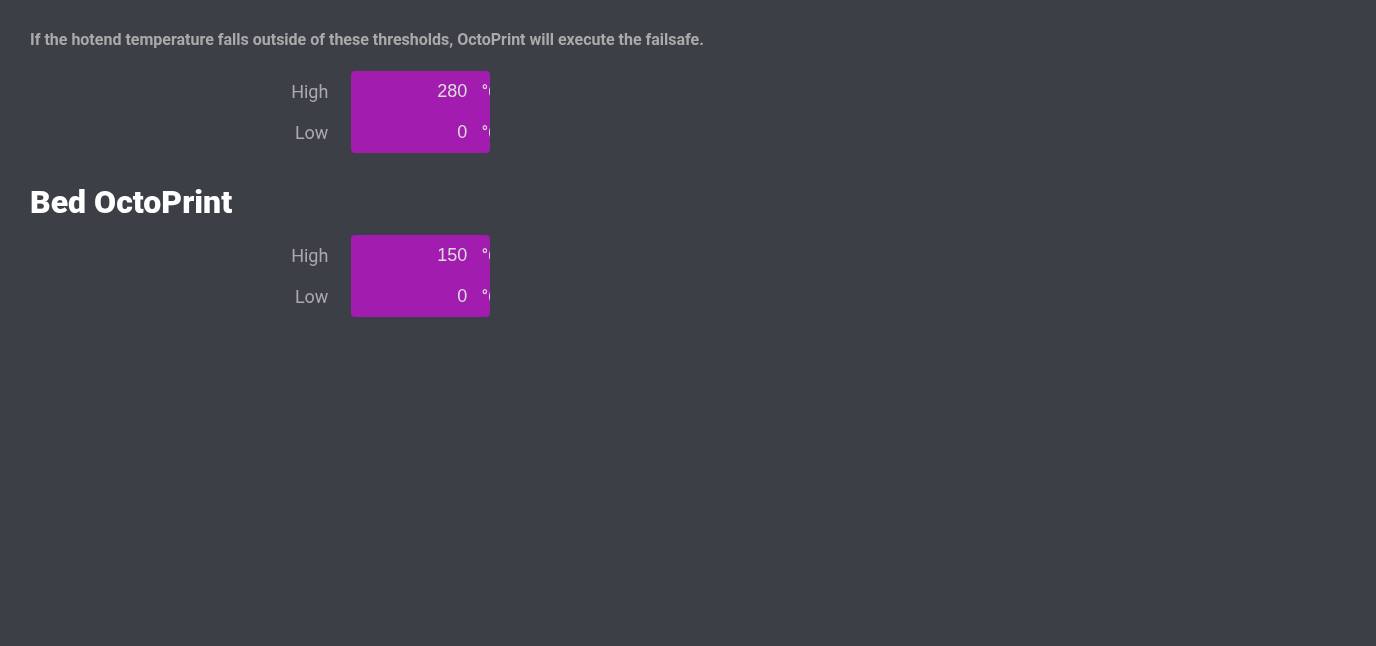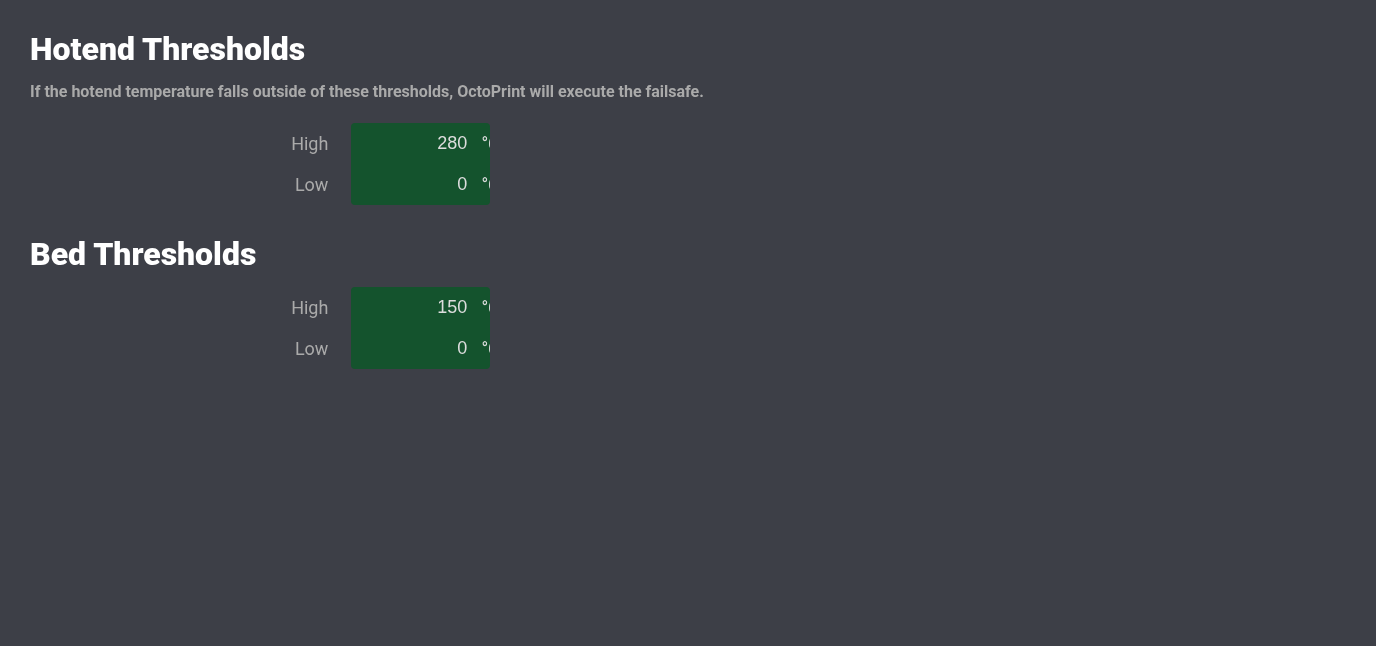"Hotend Thresholds" h2.section-title { html: <h2>Hotend Thresholds</h2> -> none }
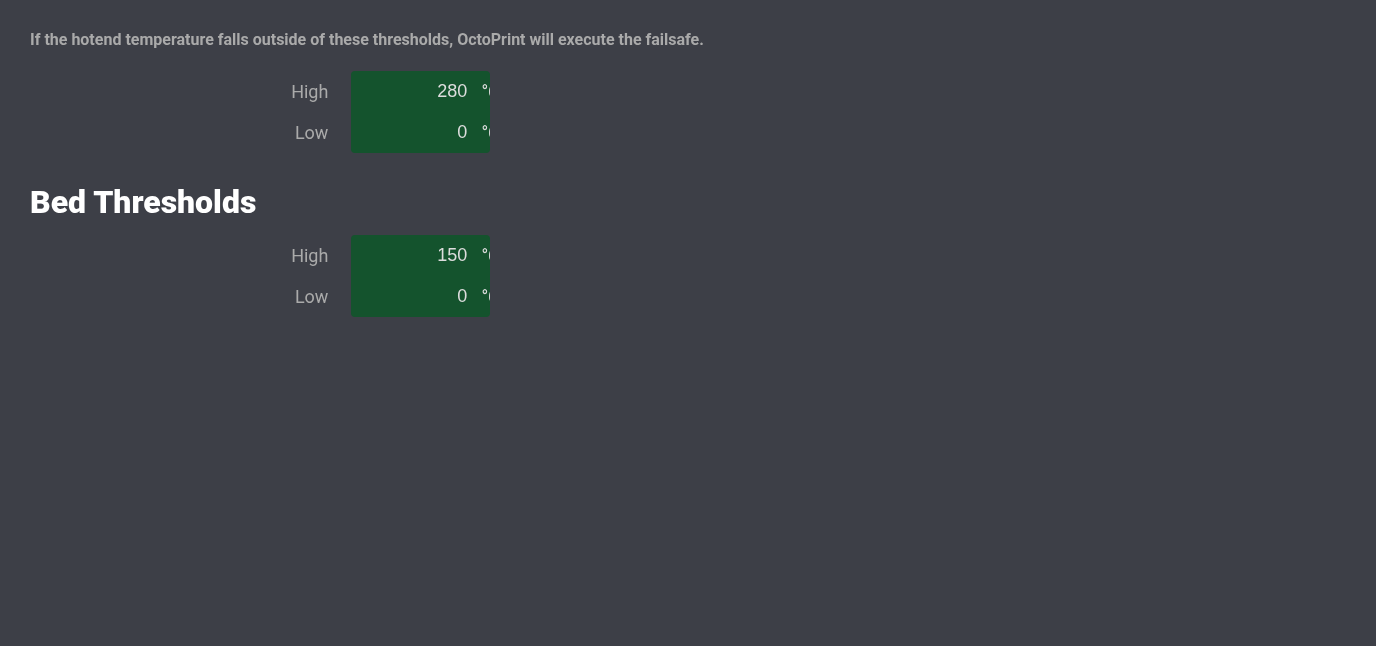"280" .threshold-input-wrapper { background-color: #14532d -> #a21caf }
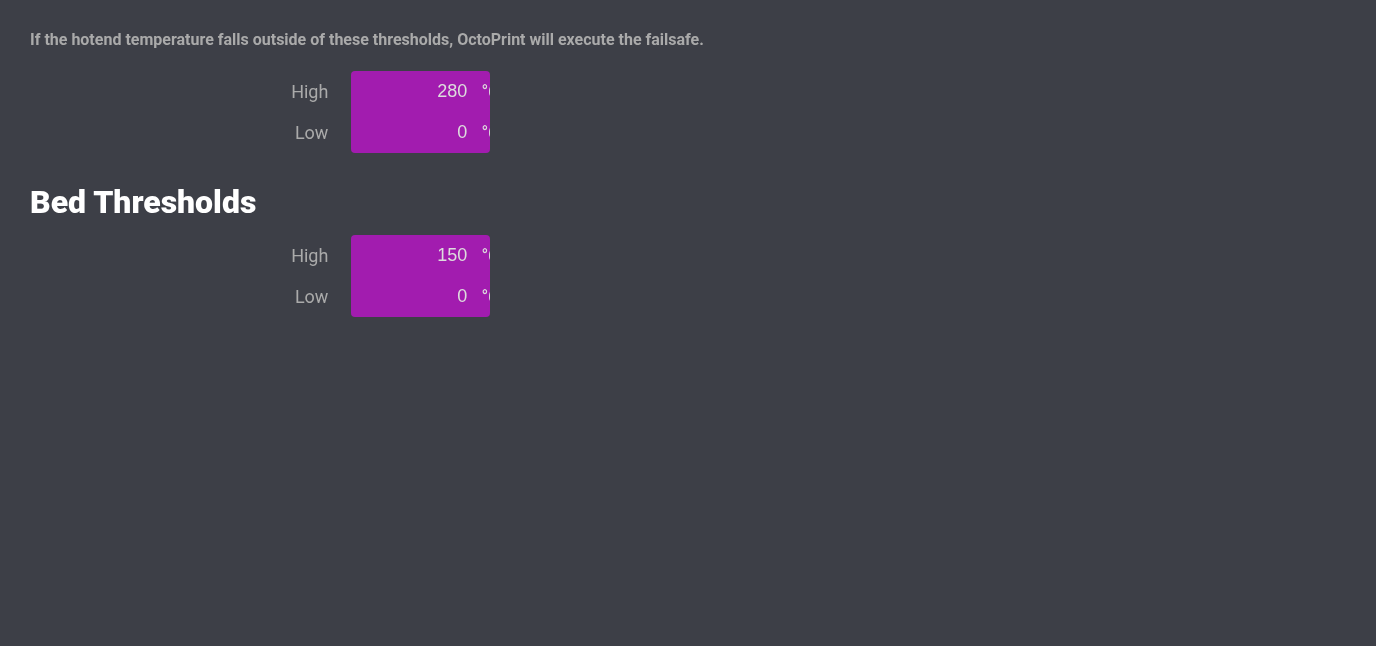"Bed Thresholds" h2.section-title { text: Thresholds -> OctoPrint }
